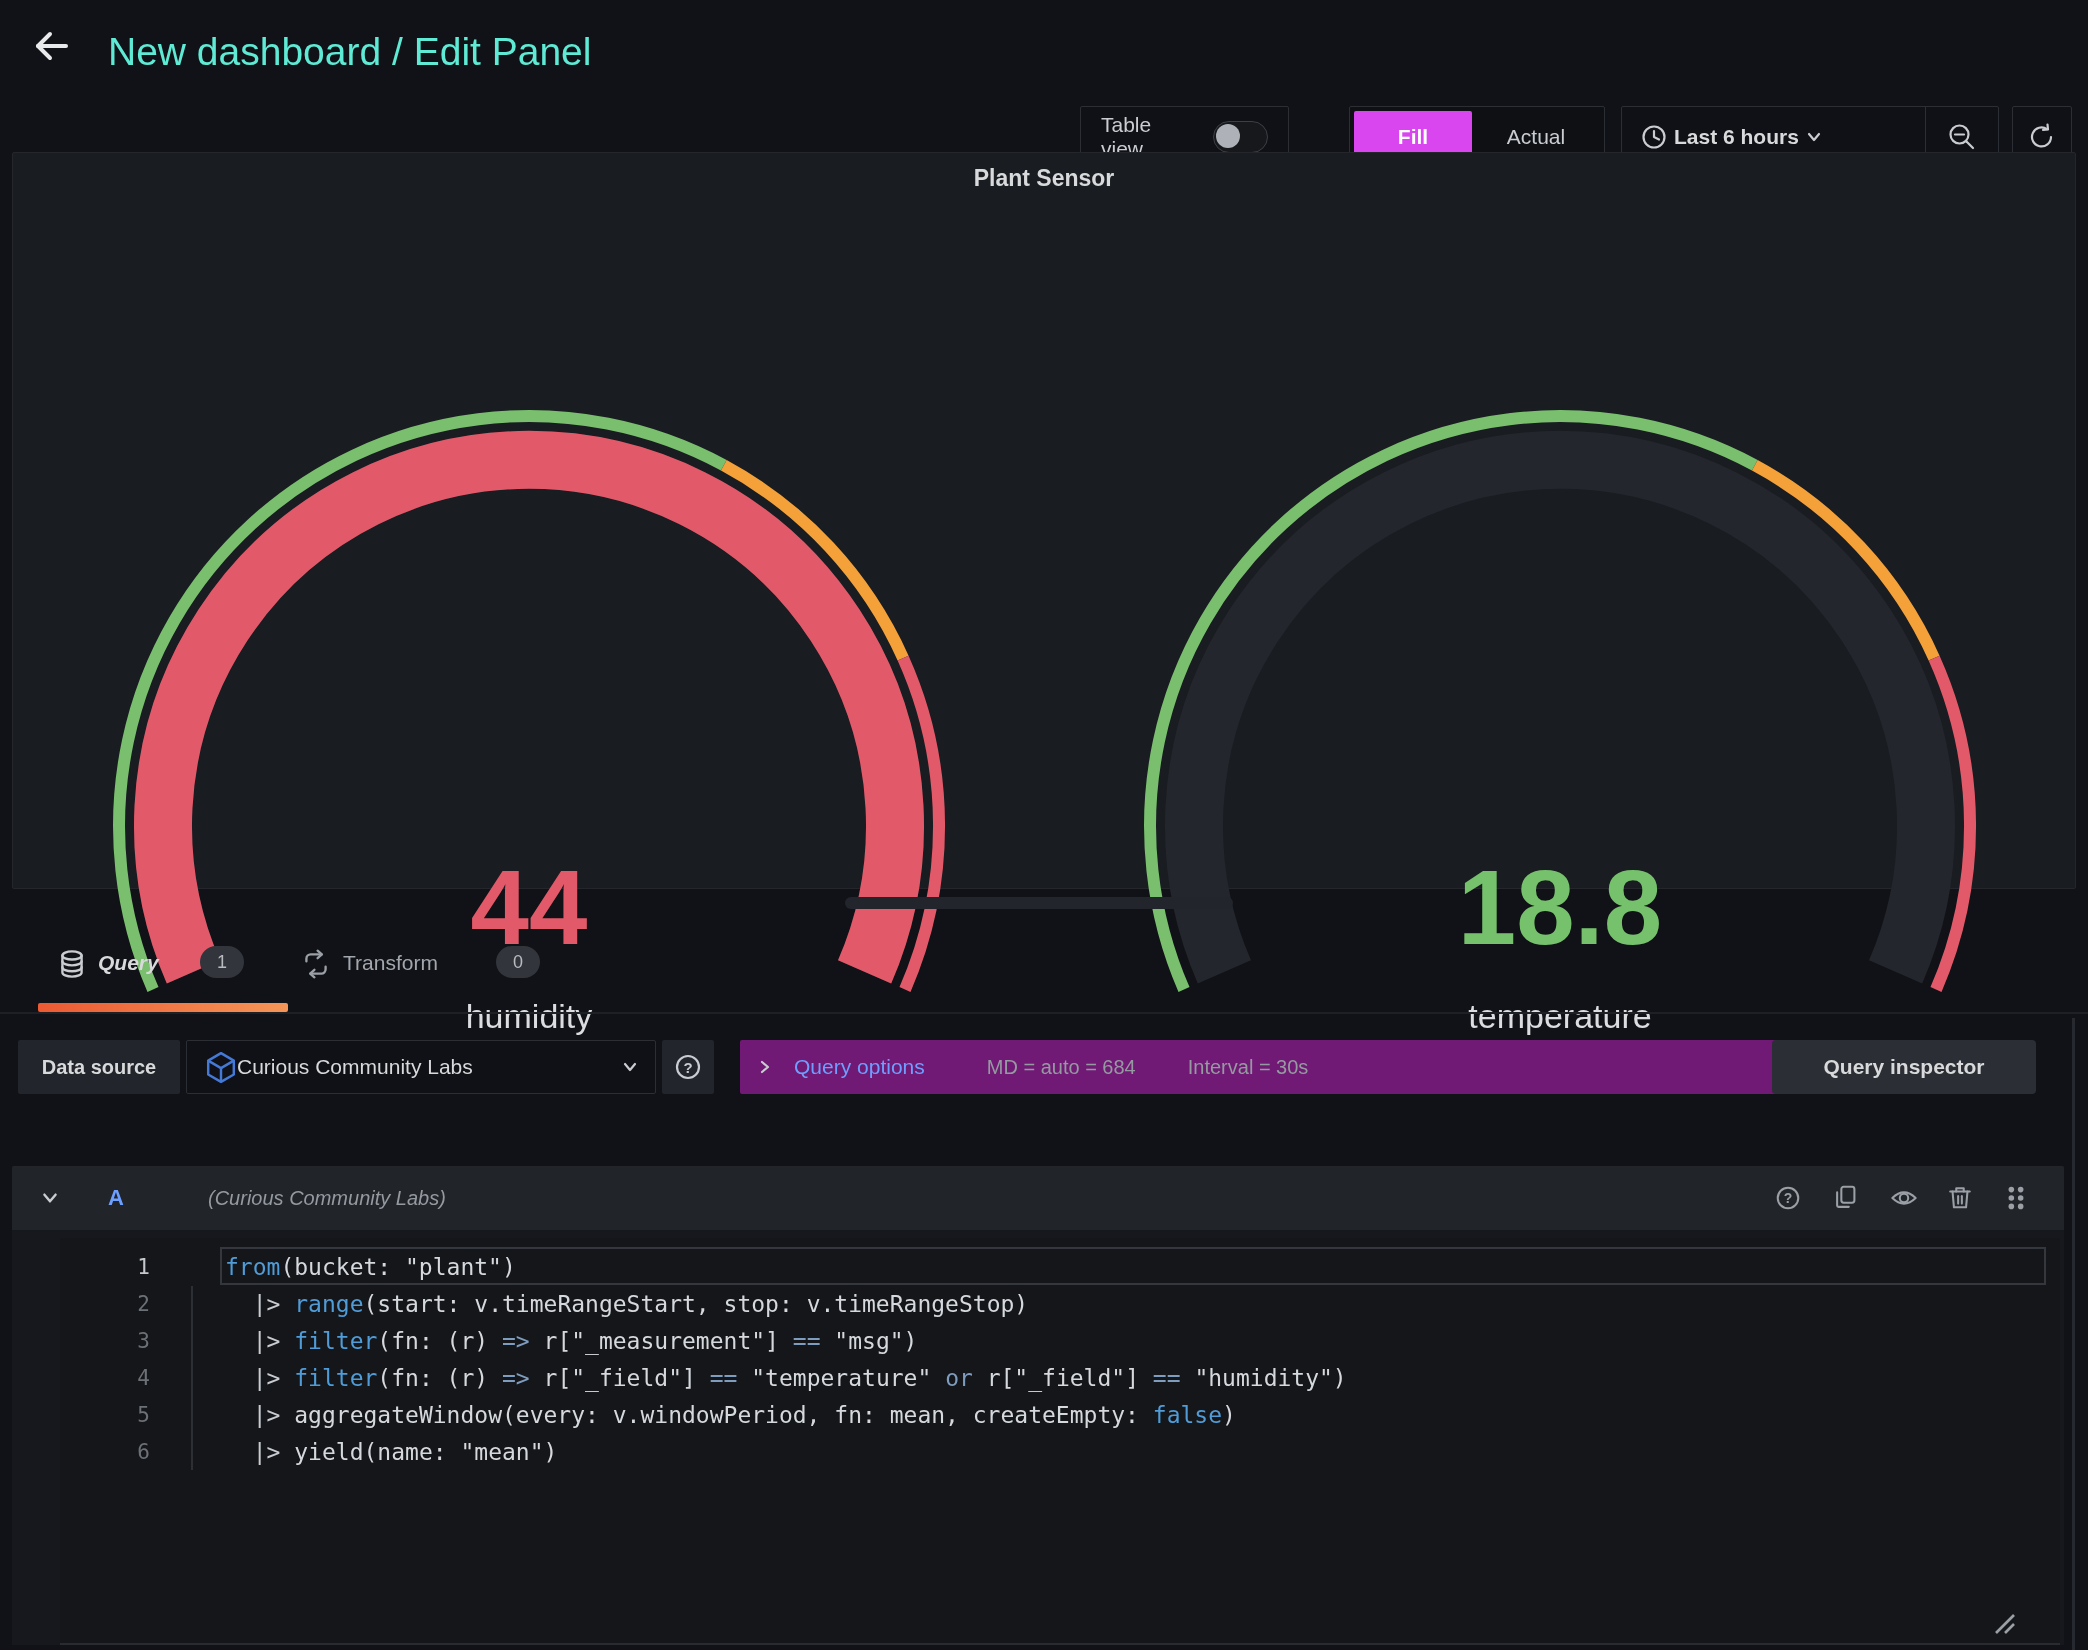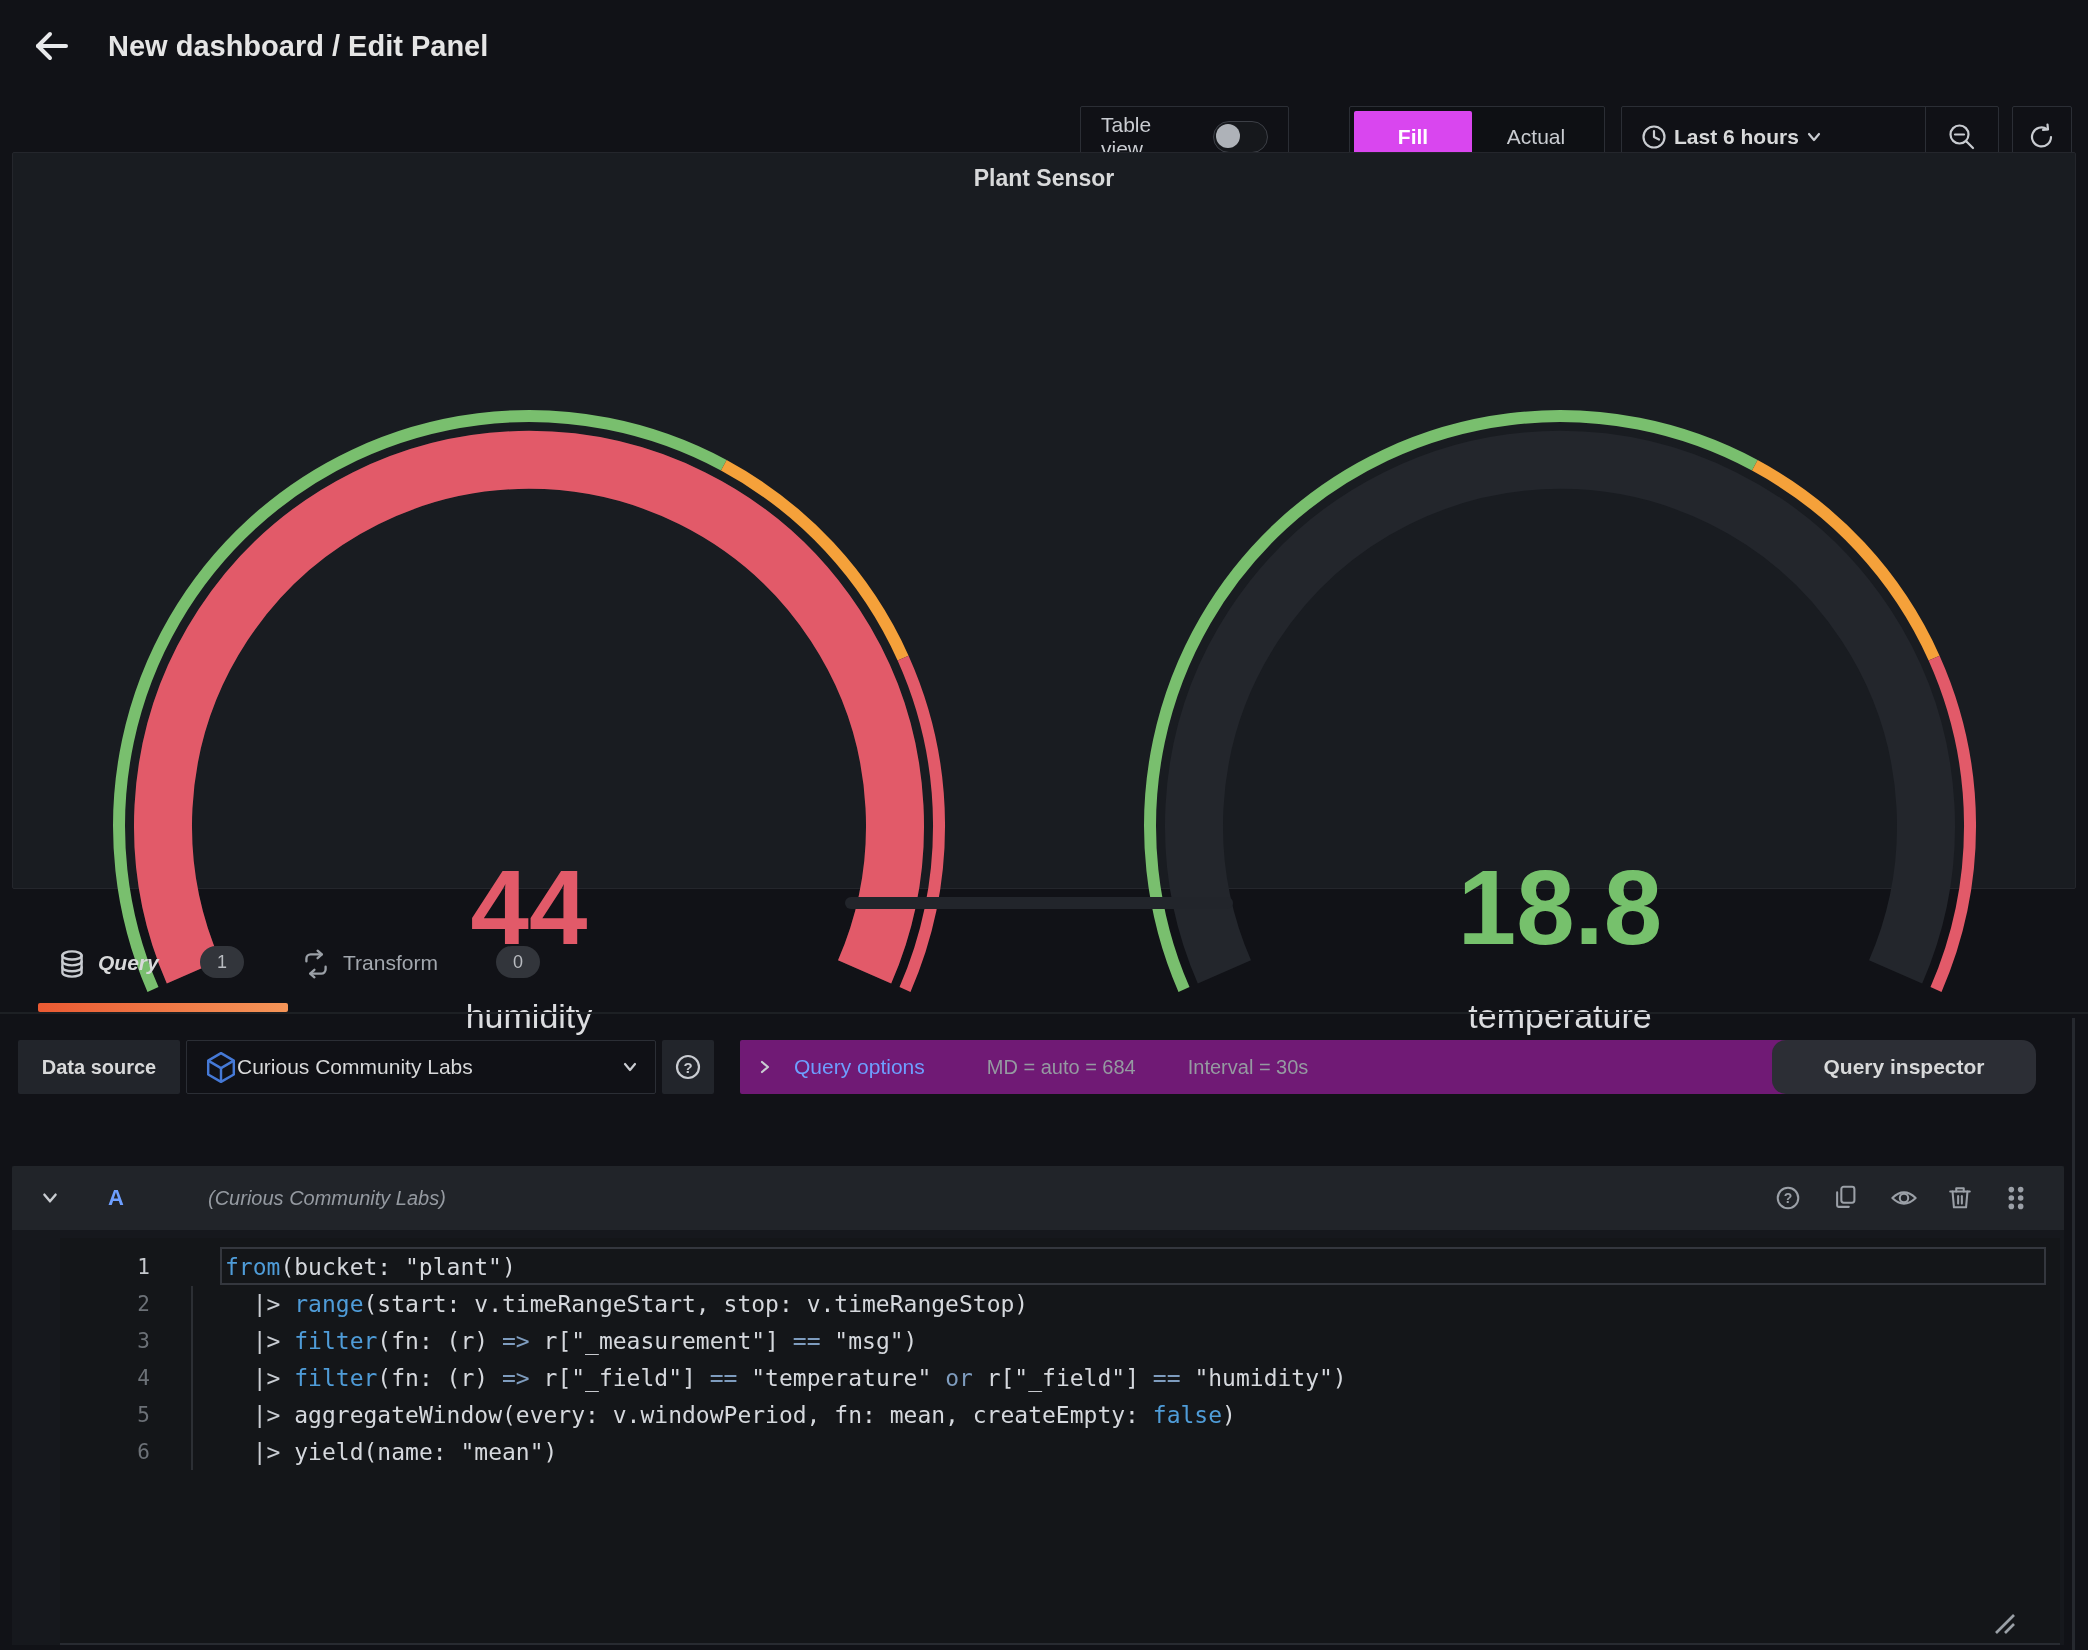"New dashboard / Edit Panel" #page-title { color: #e5e5e5 -> #5eead4; font-size: 29px -> 39px; font-weight: 700 -> 400 }
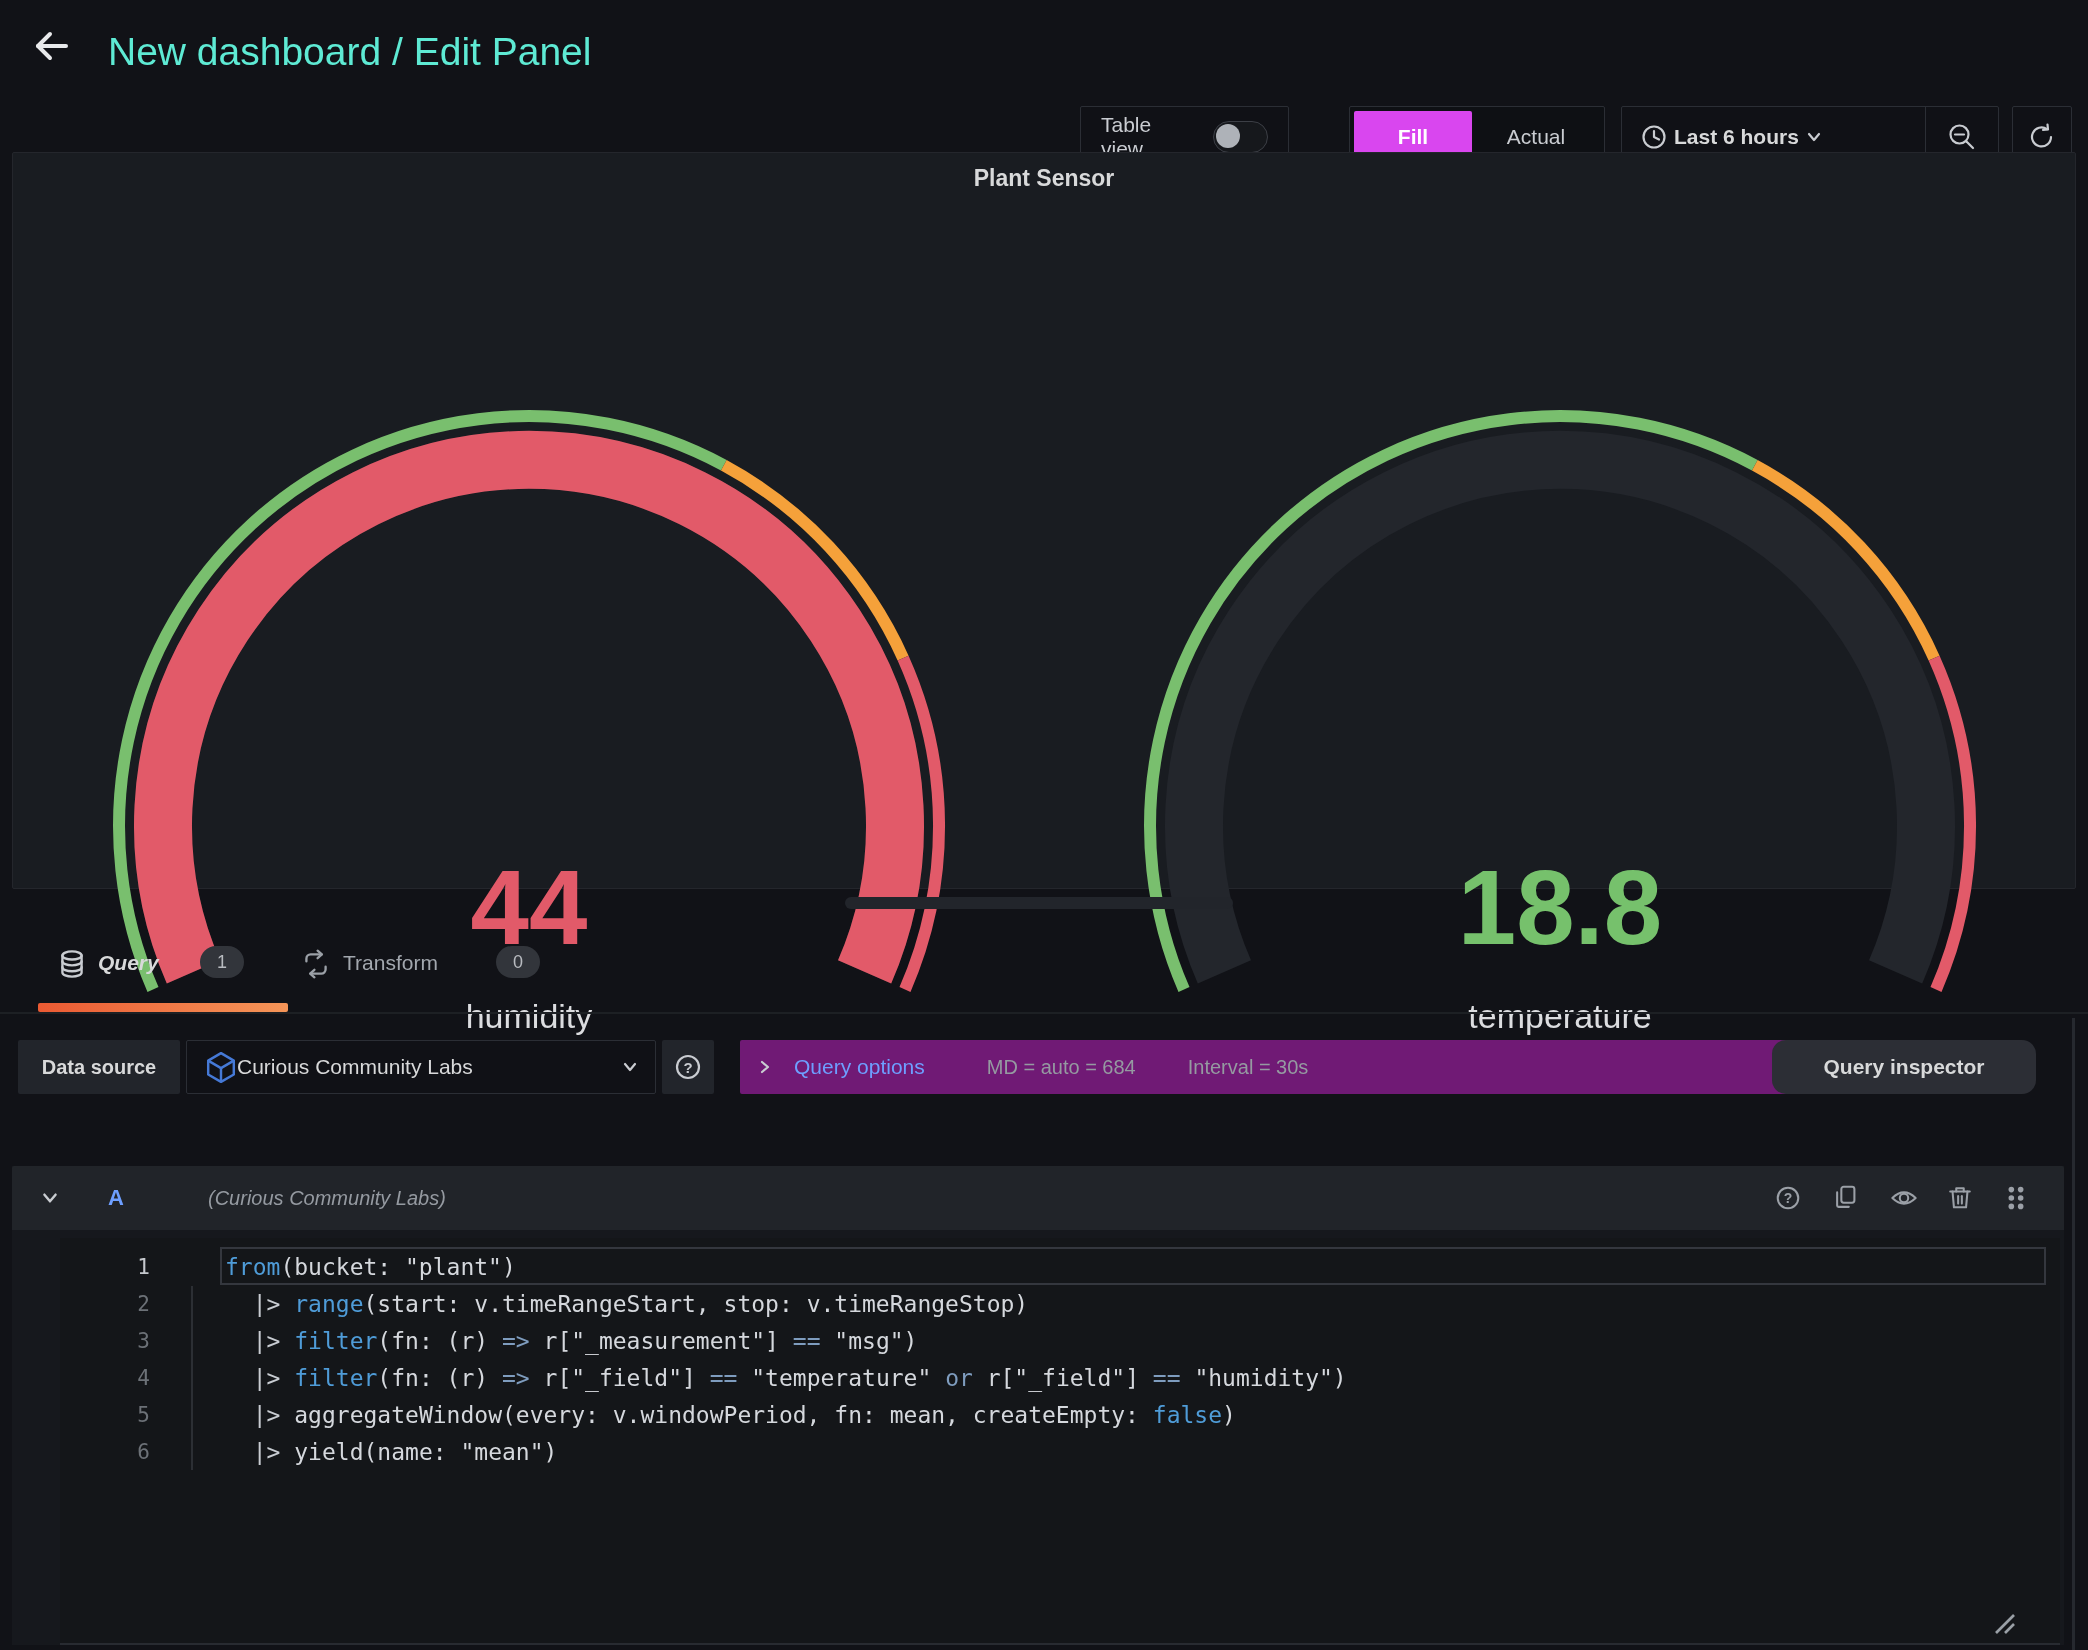"Query inspector" #inspector-btn { border-radius: 14px -> 4px }
